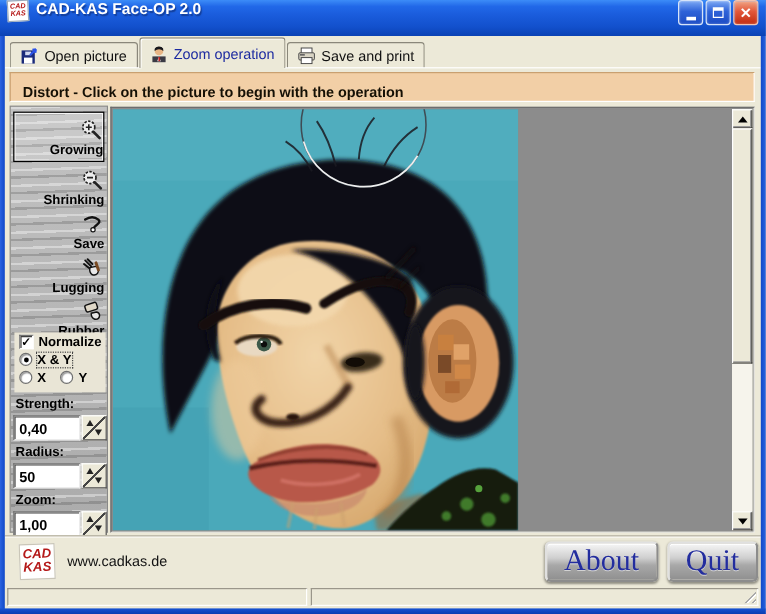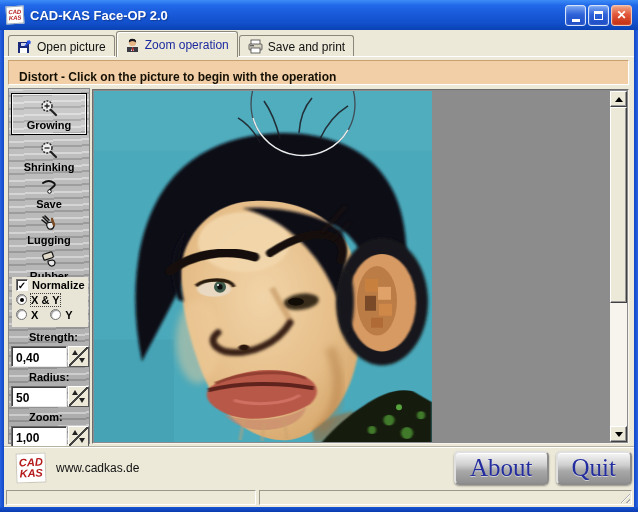"CAD-KAS Face-OP 2.0" .titlebar { align-items: center -> flex-start }
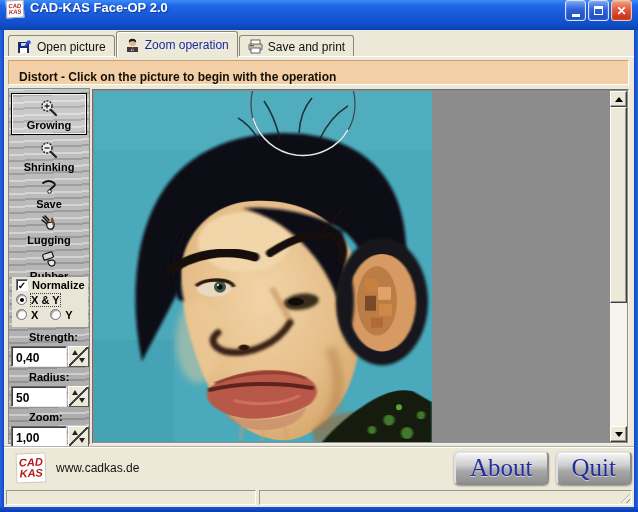"Growing" .toolbtn { align-items: center -> flex-end }
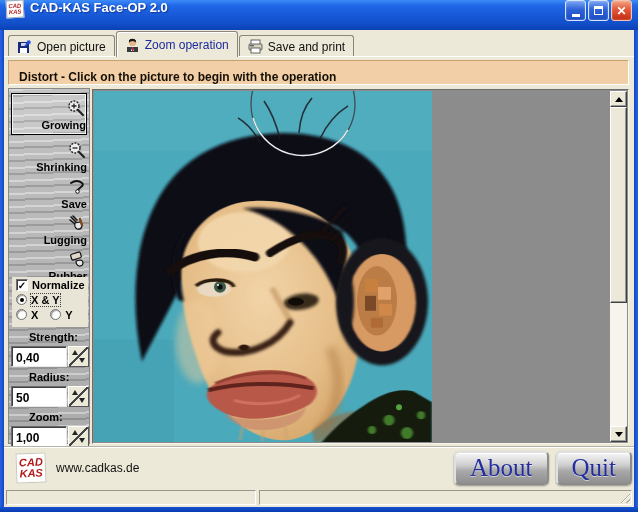"Strength:" .fieldlabel { margin-left: 16px -> none }
